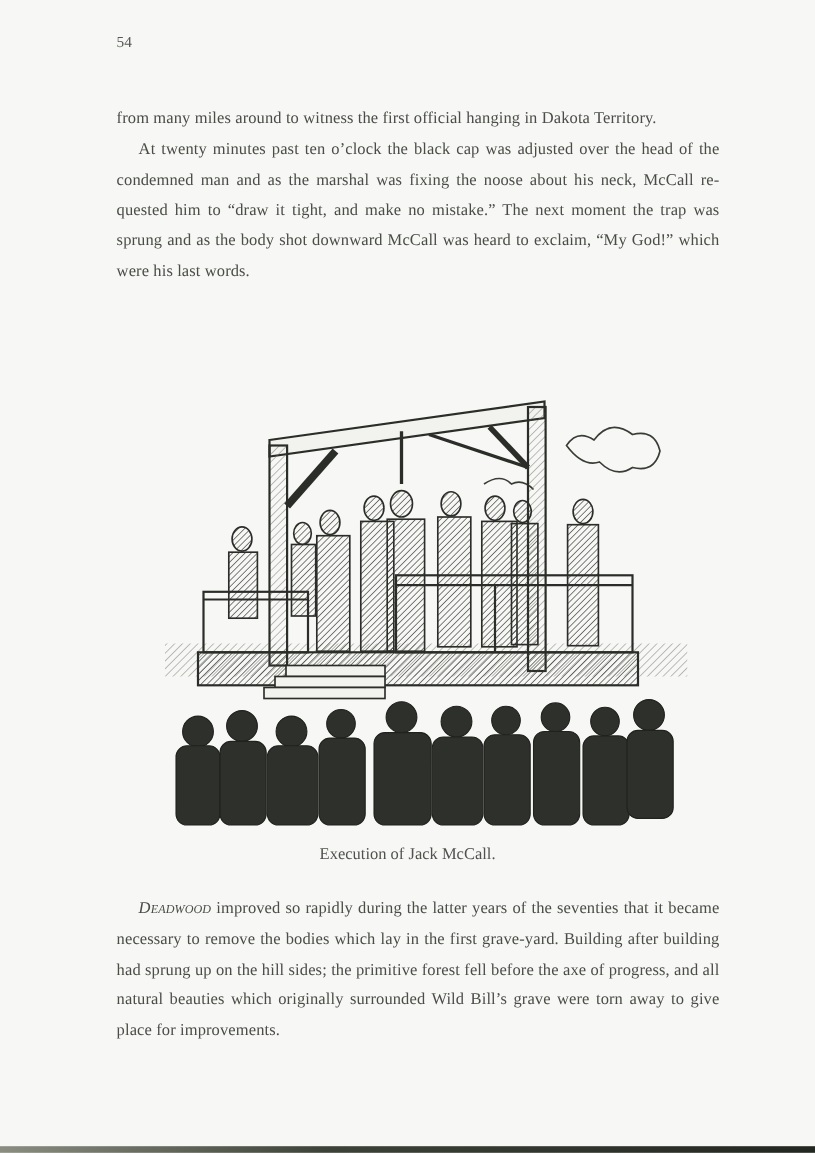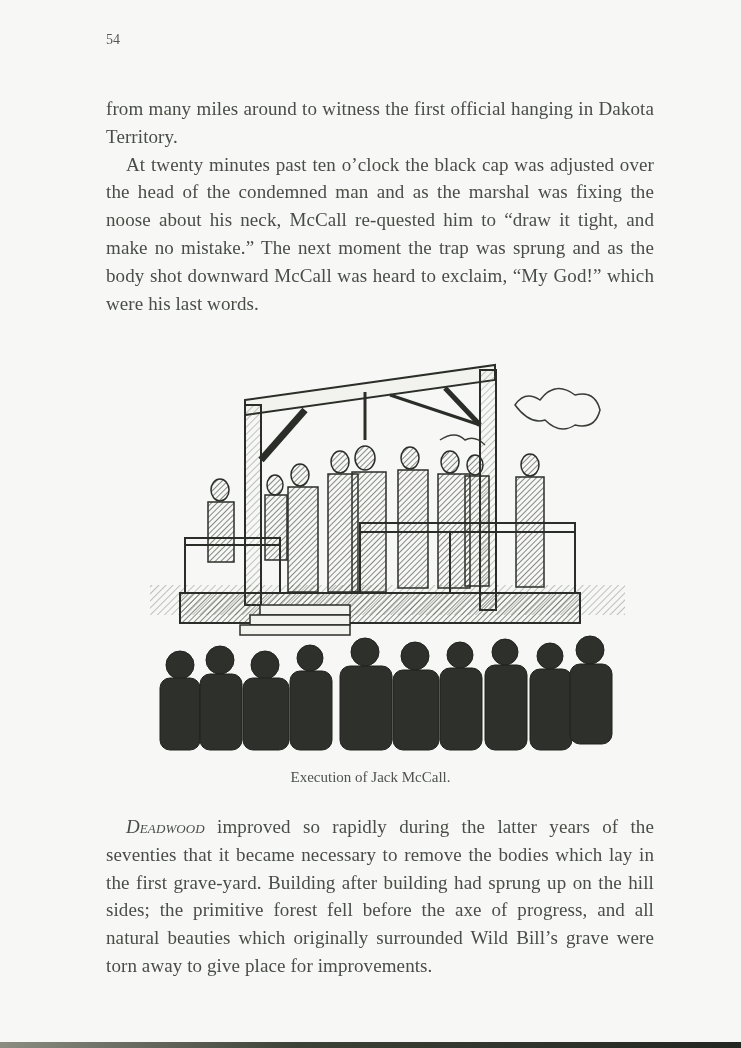"from many miles around to" .para { font-size: 19px -> 15px }
